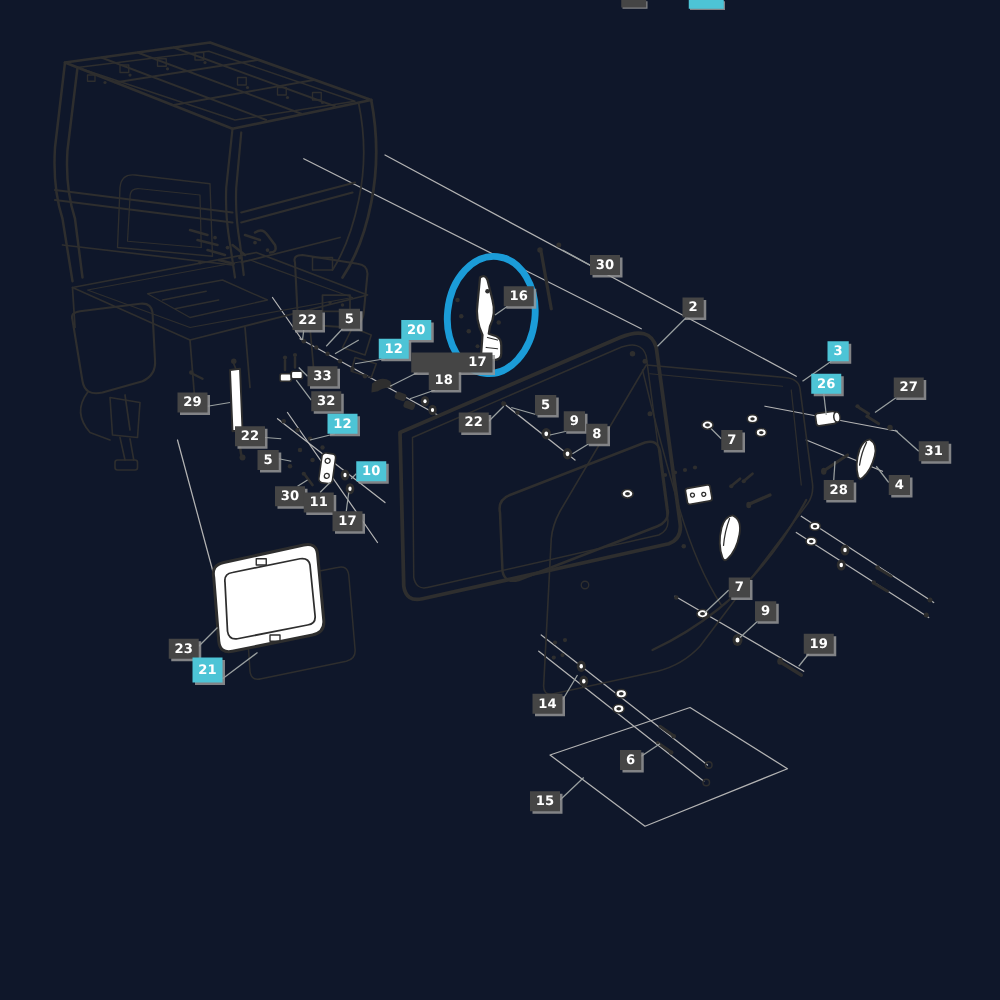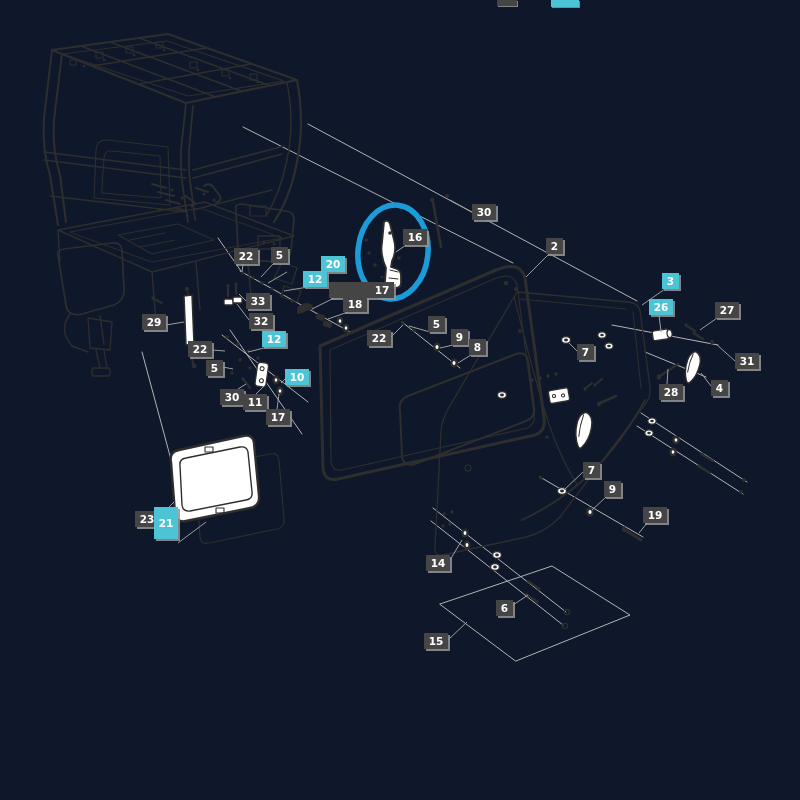"21" div.plabel { height: 32px -> 20px; top: 507px -> 526px }
